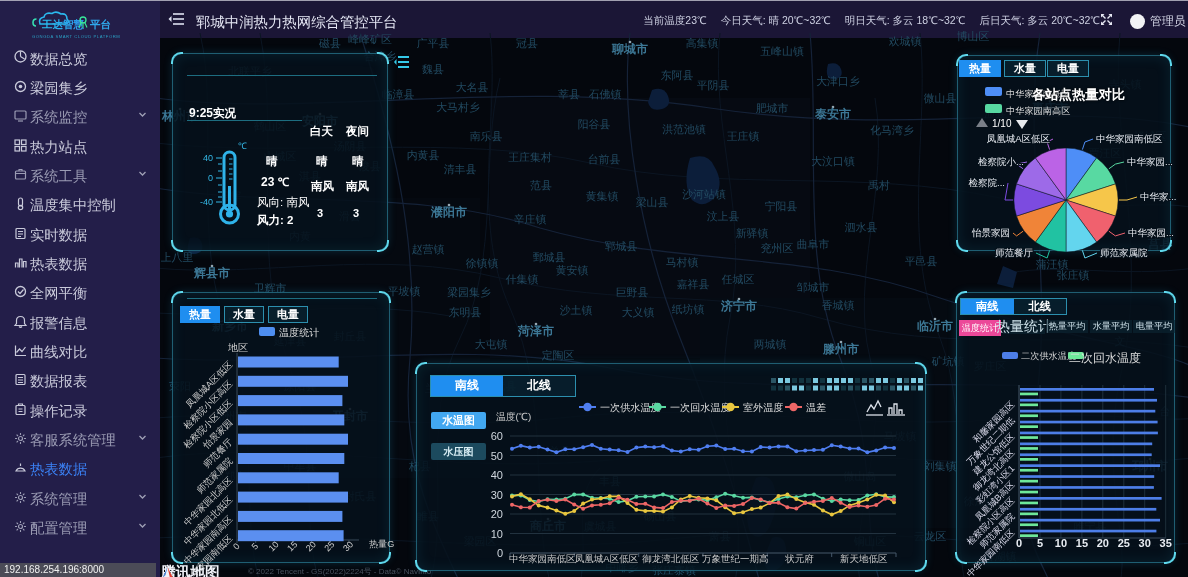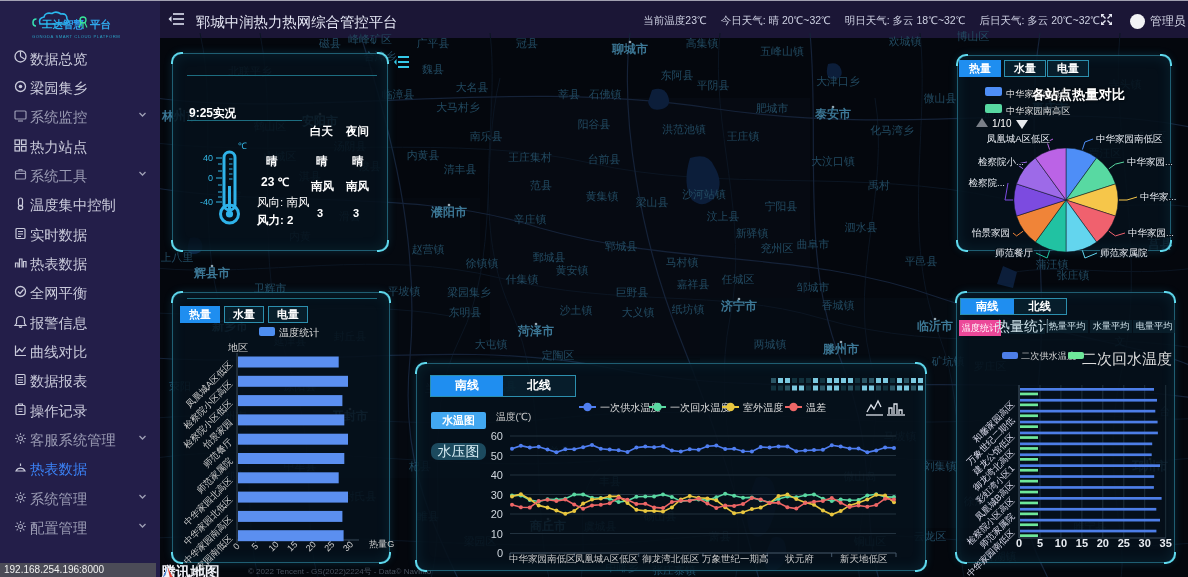"二次回水温度" div.abs { font-size: 15px -> 12px; left: 125px -> 112px }
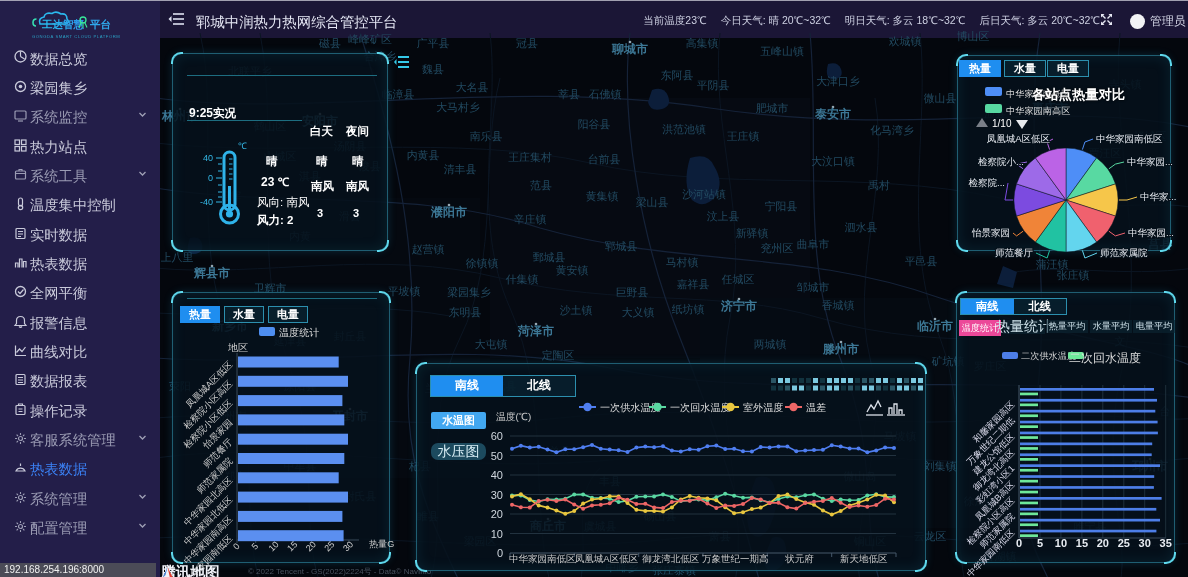"水压图" div.abs { border-radius: 7px -> 2px; font-size: 14px -> 10px; font-weight: normal -> bold }
